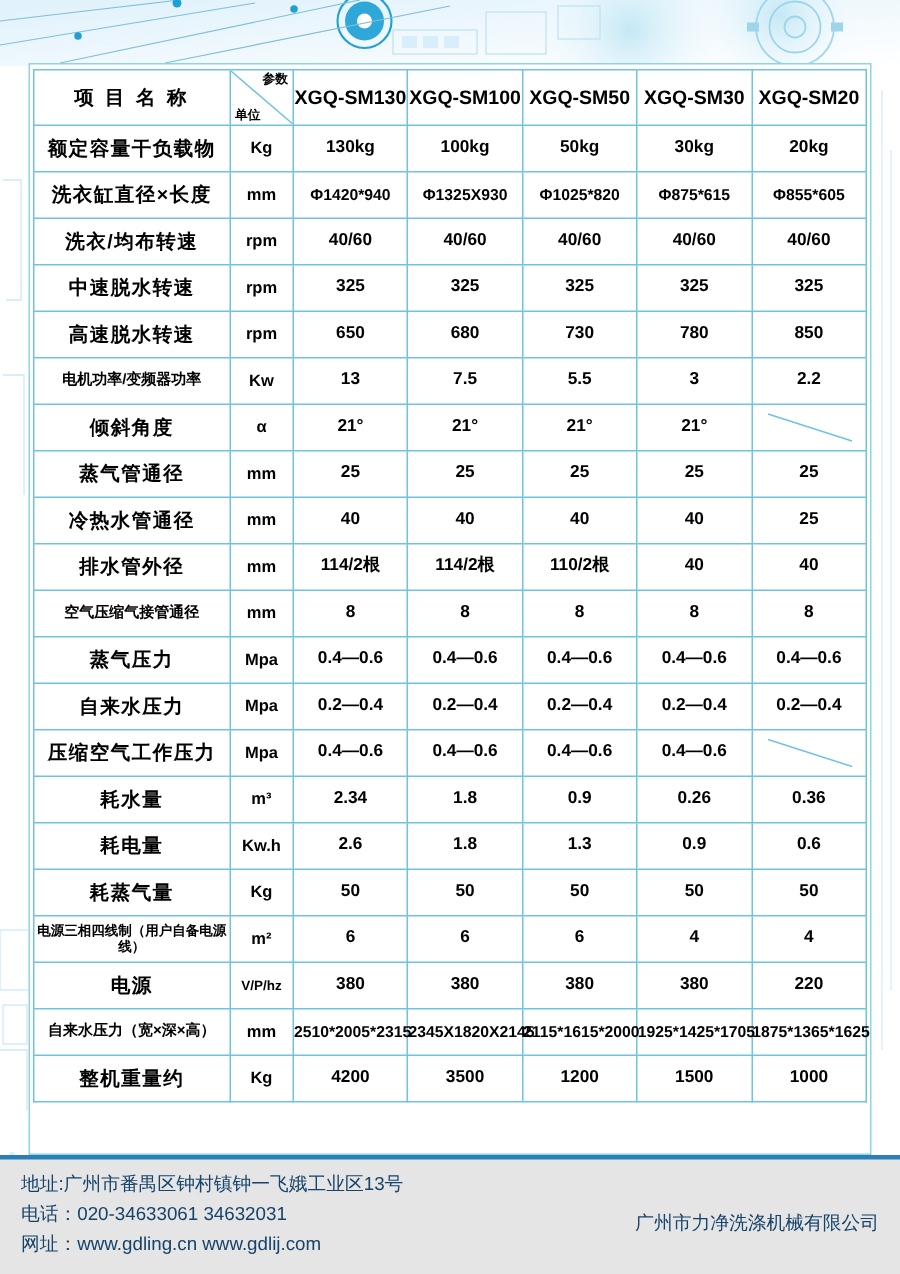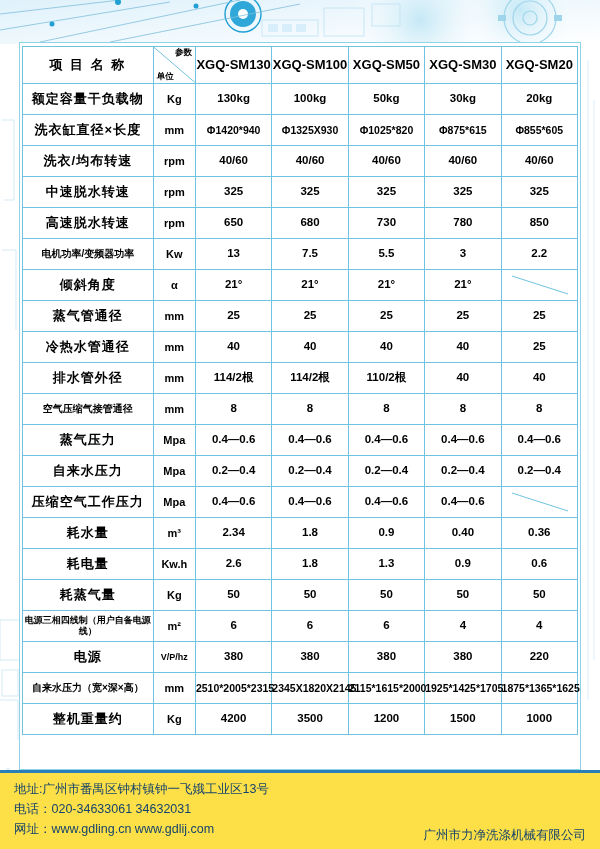"0.40" td.val { text: 0.40 -> 0.26 }
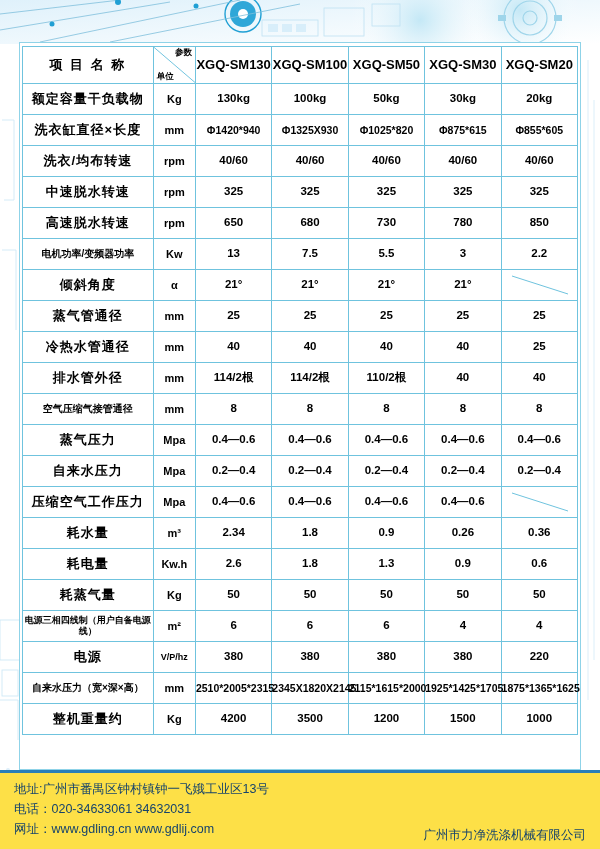"地址:广州市番禺区钟村镇钟一飞娥工业区13号" .footer { background: #fde047 -> #e5e5e5 }
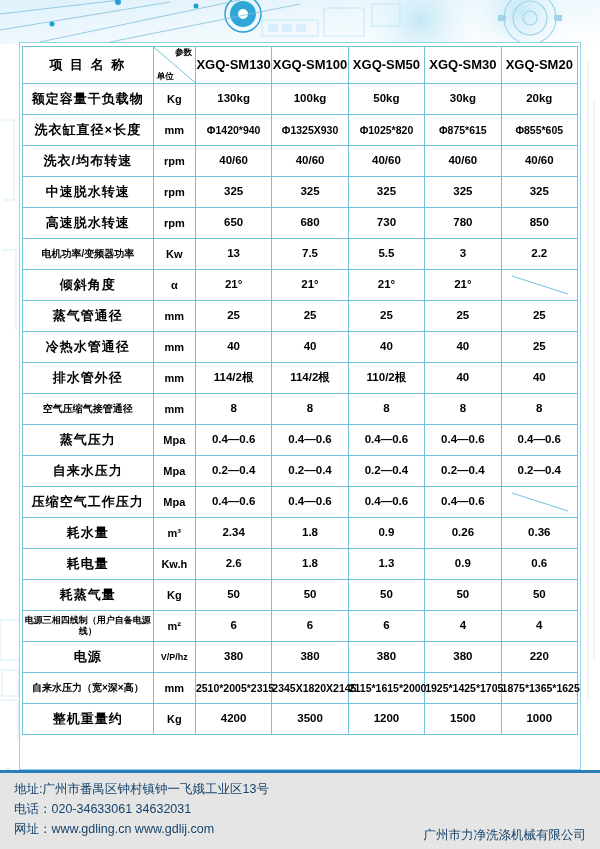"广州市力净洗涤机械有限公司" .footer-company { bottom: 5px -> 25px }
